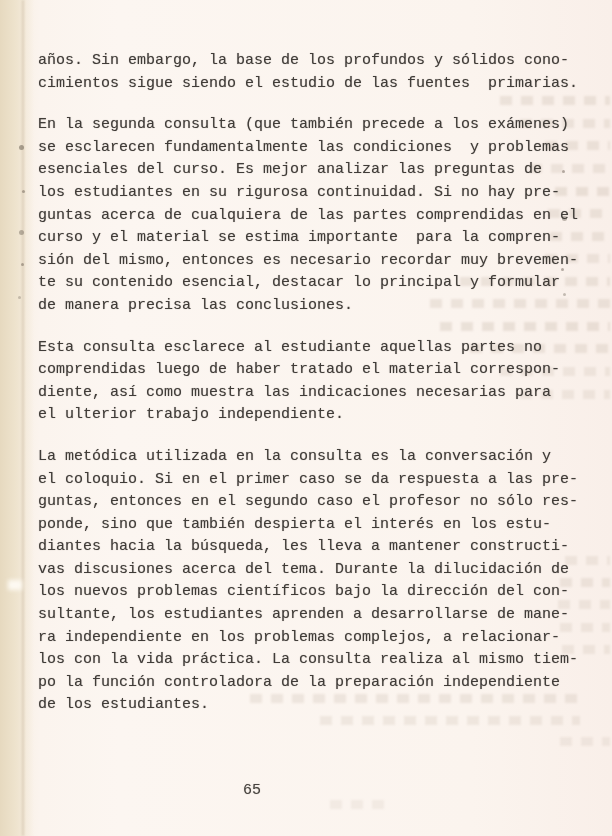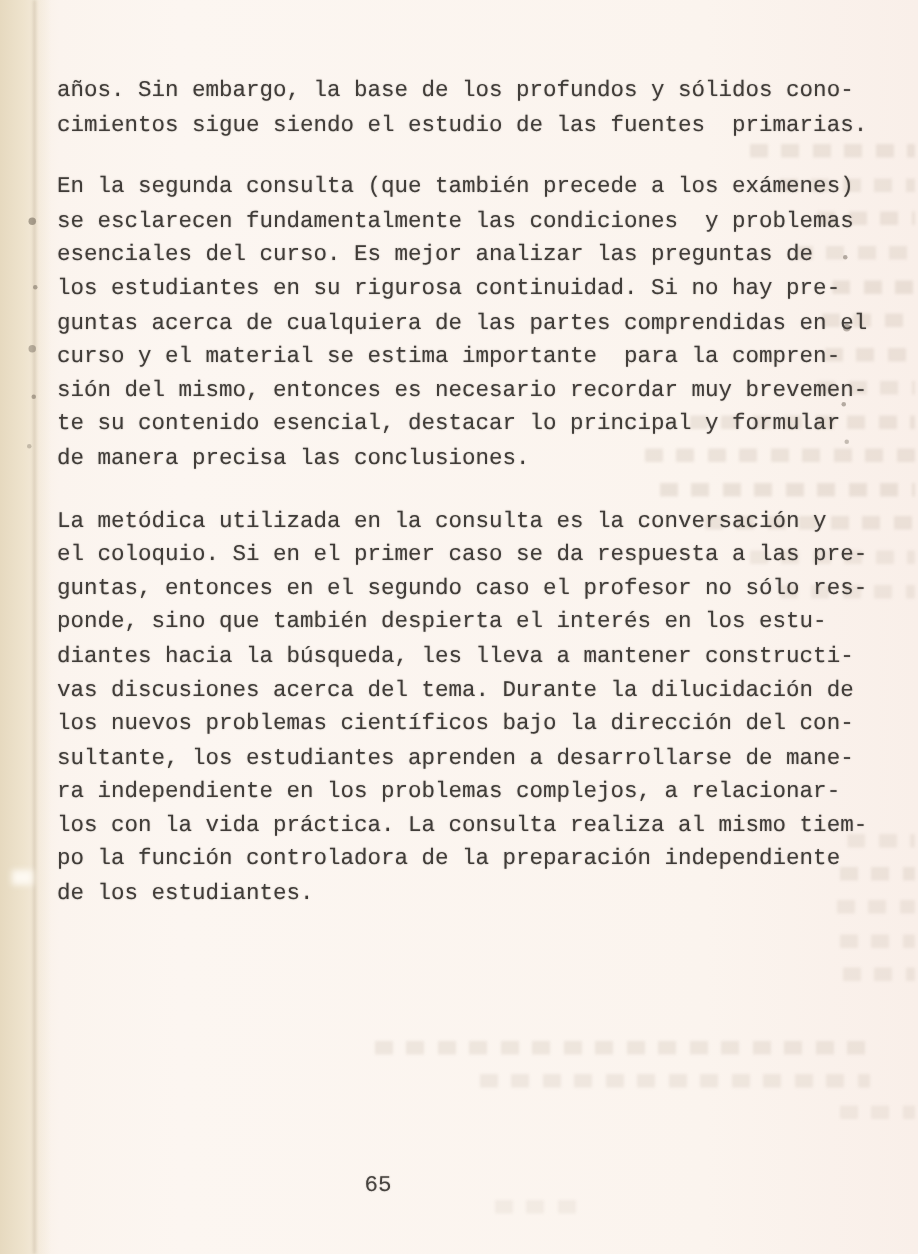"Esta consulta esclarece al estudiante" p { html: none -> <p>Esta consulta esclarece al estudiante aquellas partes no comprendidas luego de haber tratado el material correspon- diente, así como muestra las indicaciones necesarias para el ulterior trabajo independiente.</p> }
